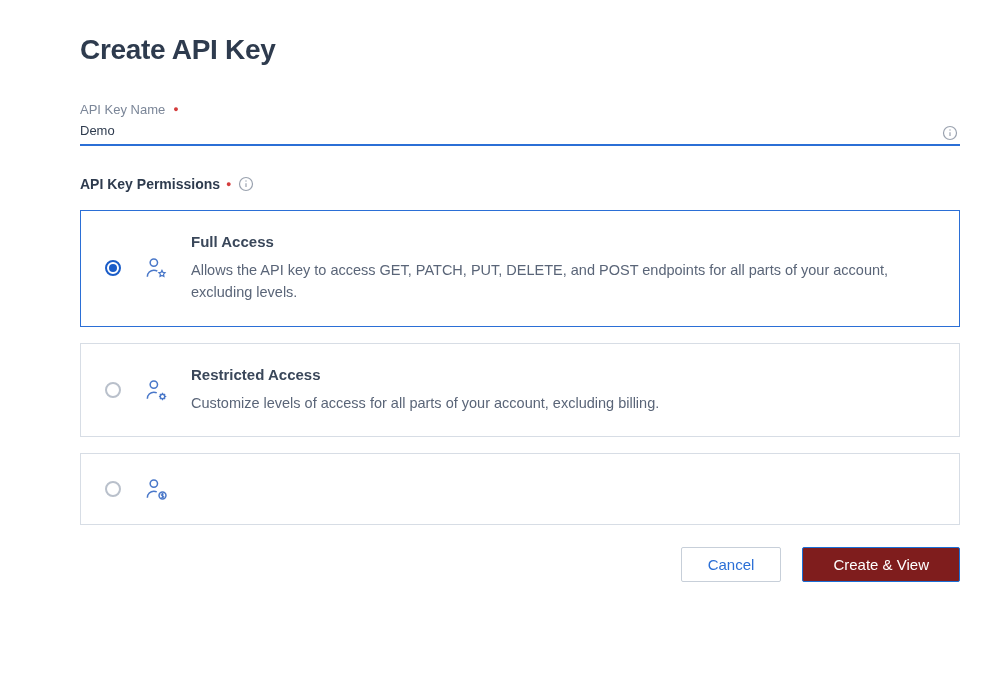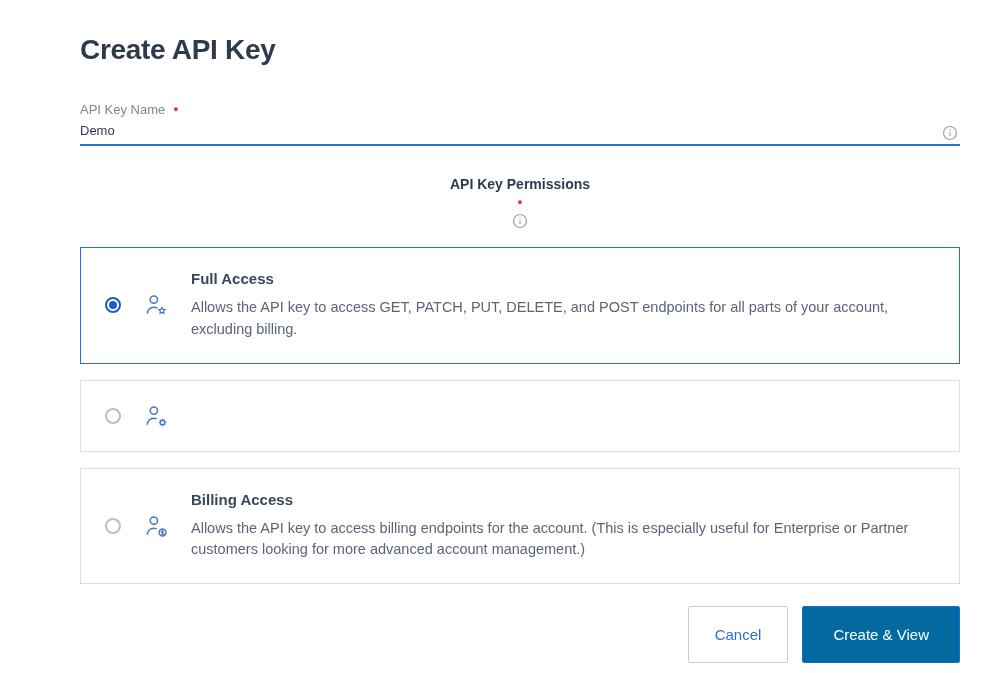"API Key Permissions" .section-label { flex-direction: column -> none }
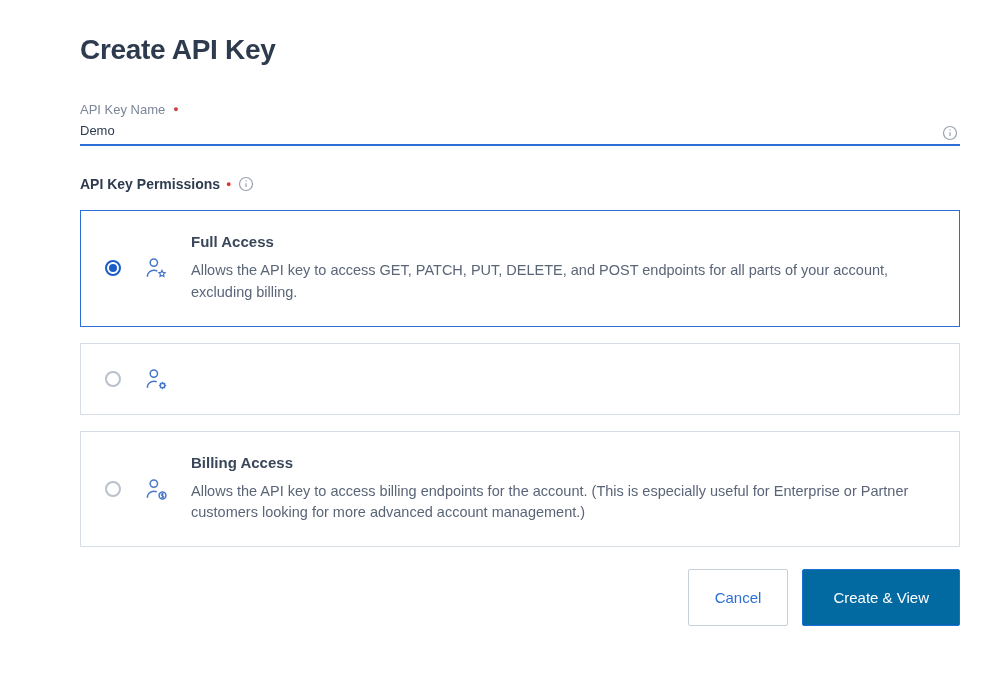"Allows the API key to access GET," div.opt-desc { text: billing -> levels }
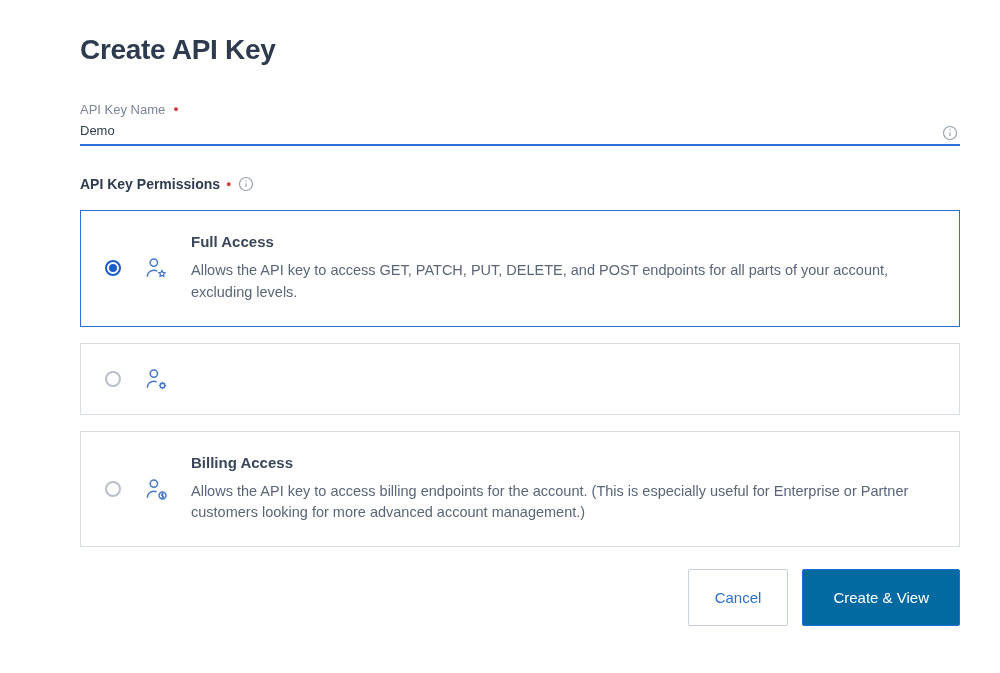"Restricted Access" div.opt-text { html: none -> <div> <div>Restricted Access</div> <div>Customize levels of access for all parts of your account, excluding billing.</div> </div> }
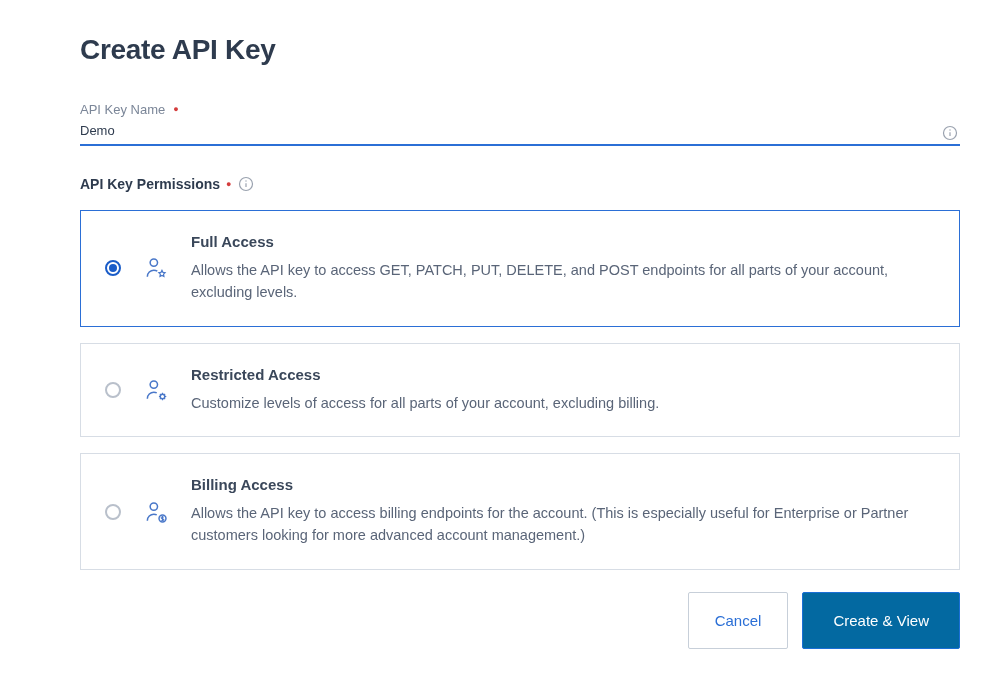"Billing Access" div.opt-text { html: <div> <div>Billing Access</div> <div>Allows the API key to access billing endpoints for the account. (This is especially useful for Enterprise or Partner customers looking for more advanced account management.)</div> </div> -> none }
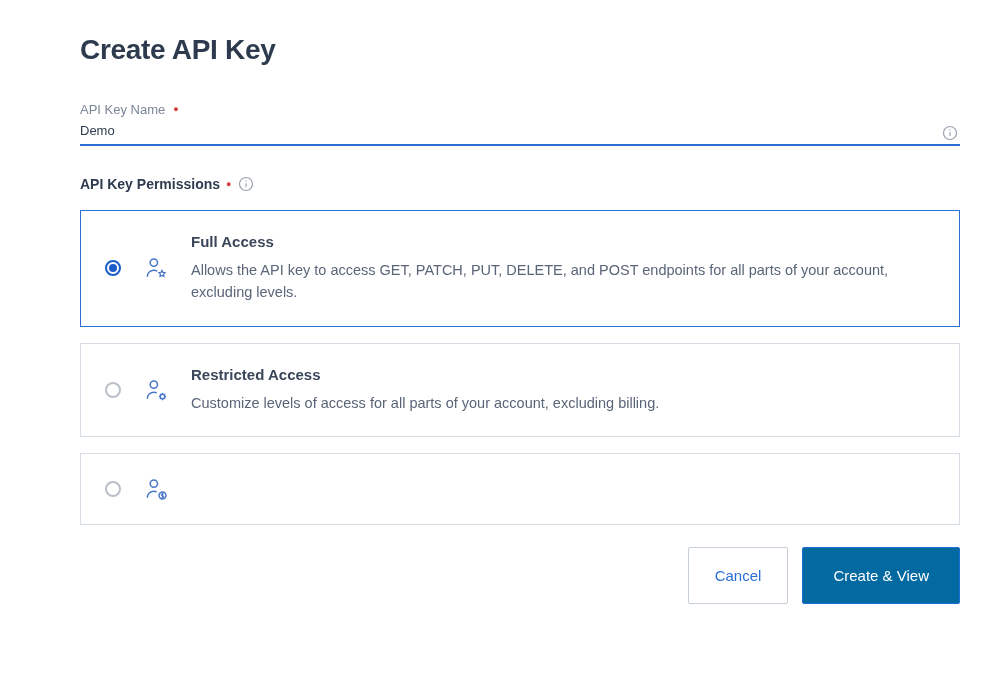"Cancel" .btn { padding: 19px 26px -> 8px 26px }
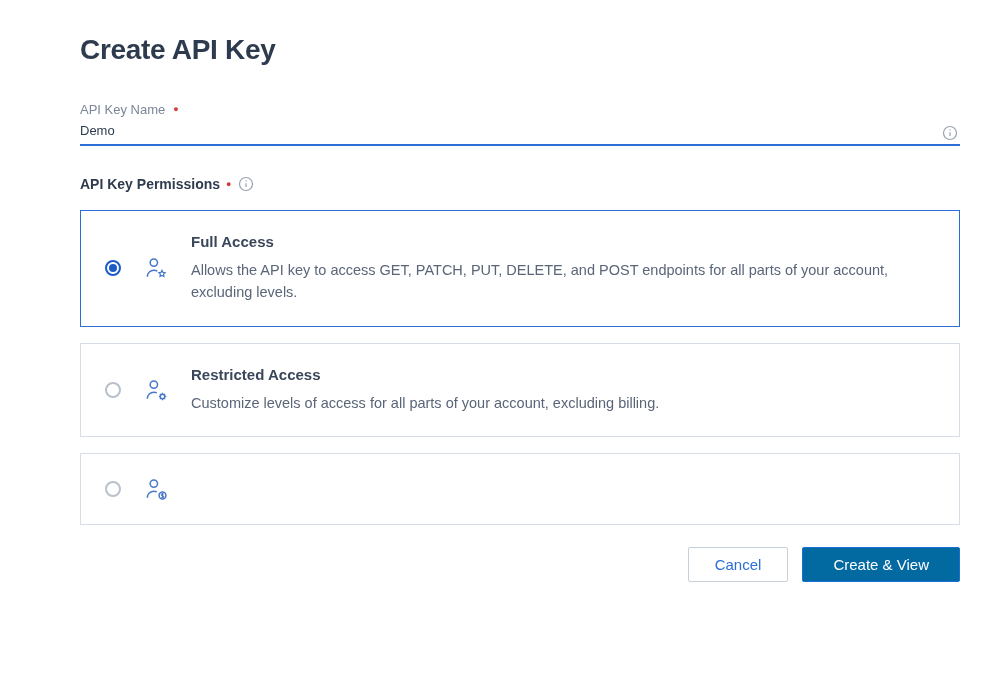"Create & View" .btn-primary { background: #0369a1 -> #7f1d1d; margin-left: none -> 7px }
